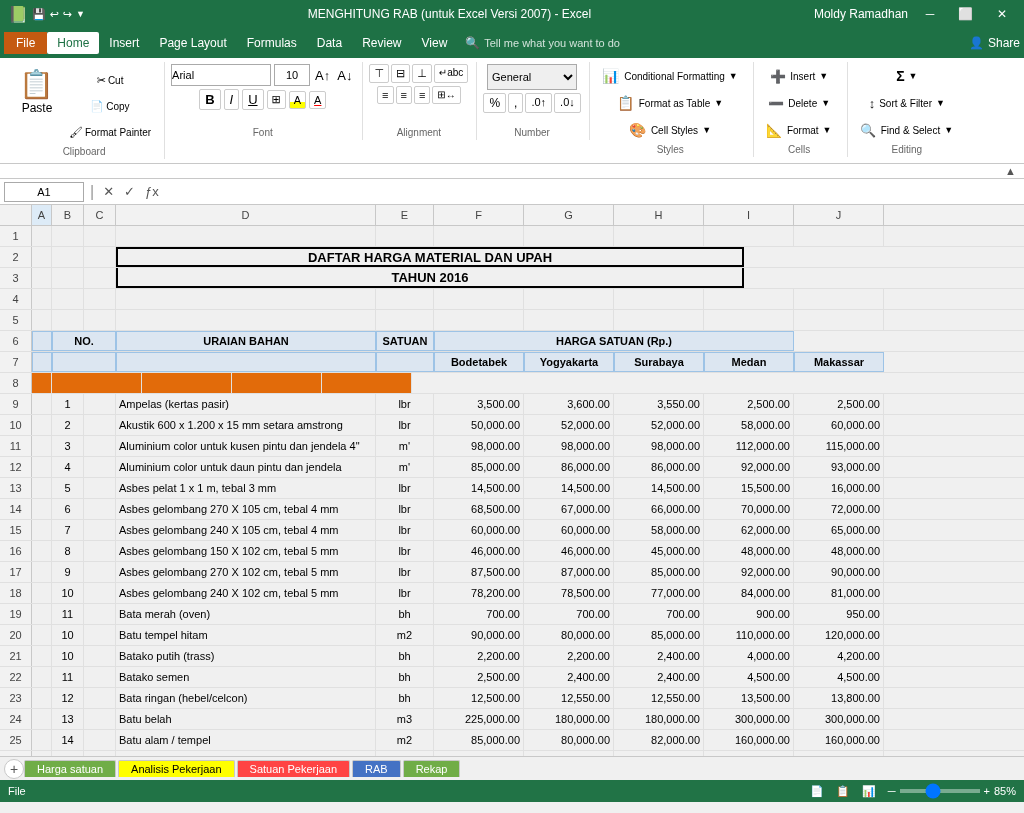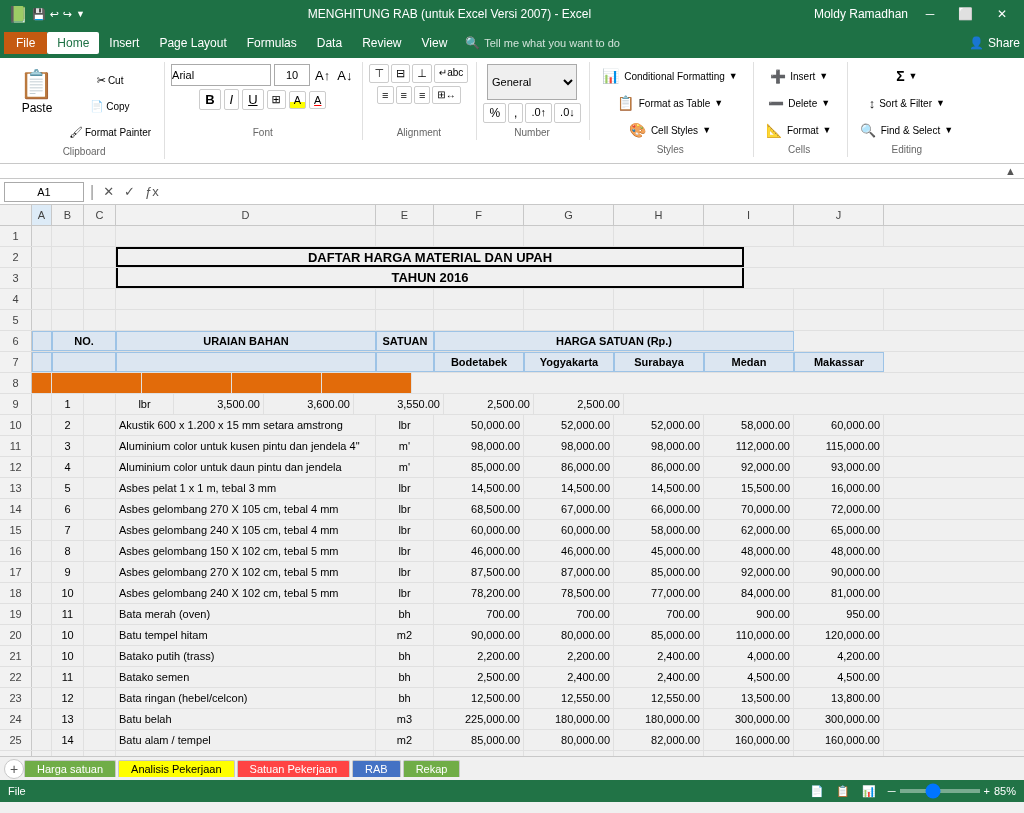"General" select { height: 36px -> 26px }
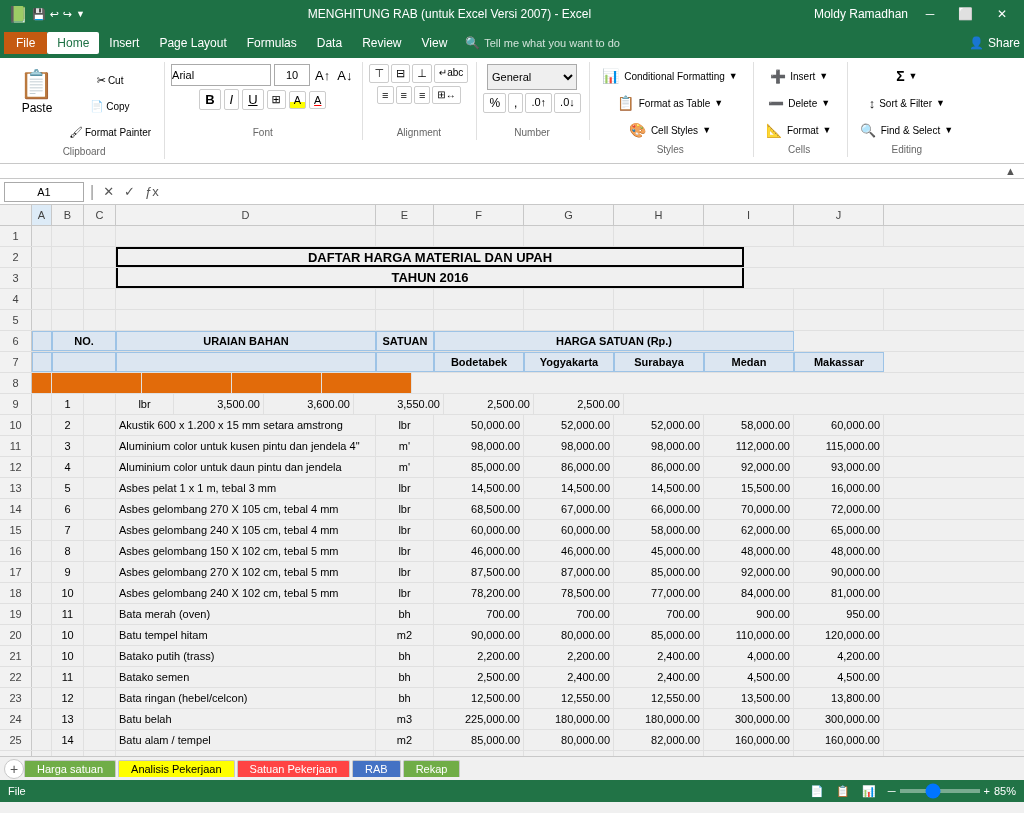"Ampelas (kertas pasir)" div.cell { html: none -> <div>Ampelas (kertas pasir)</div> }
